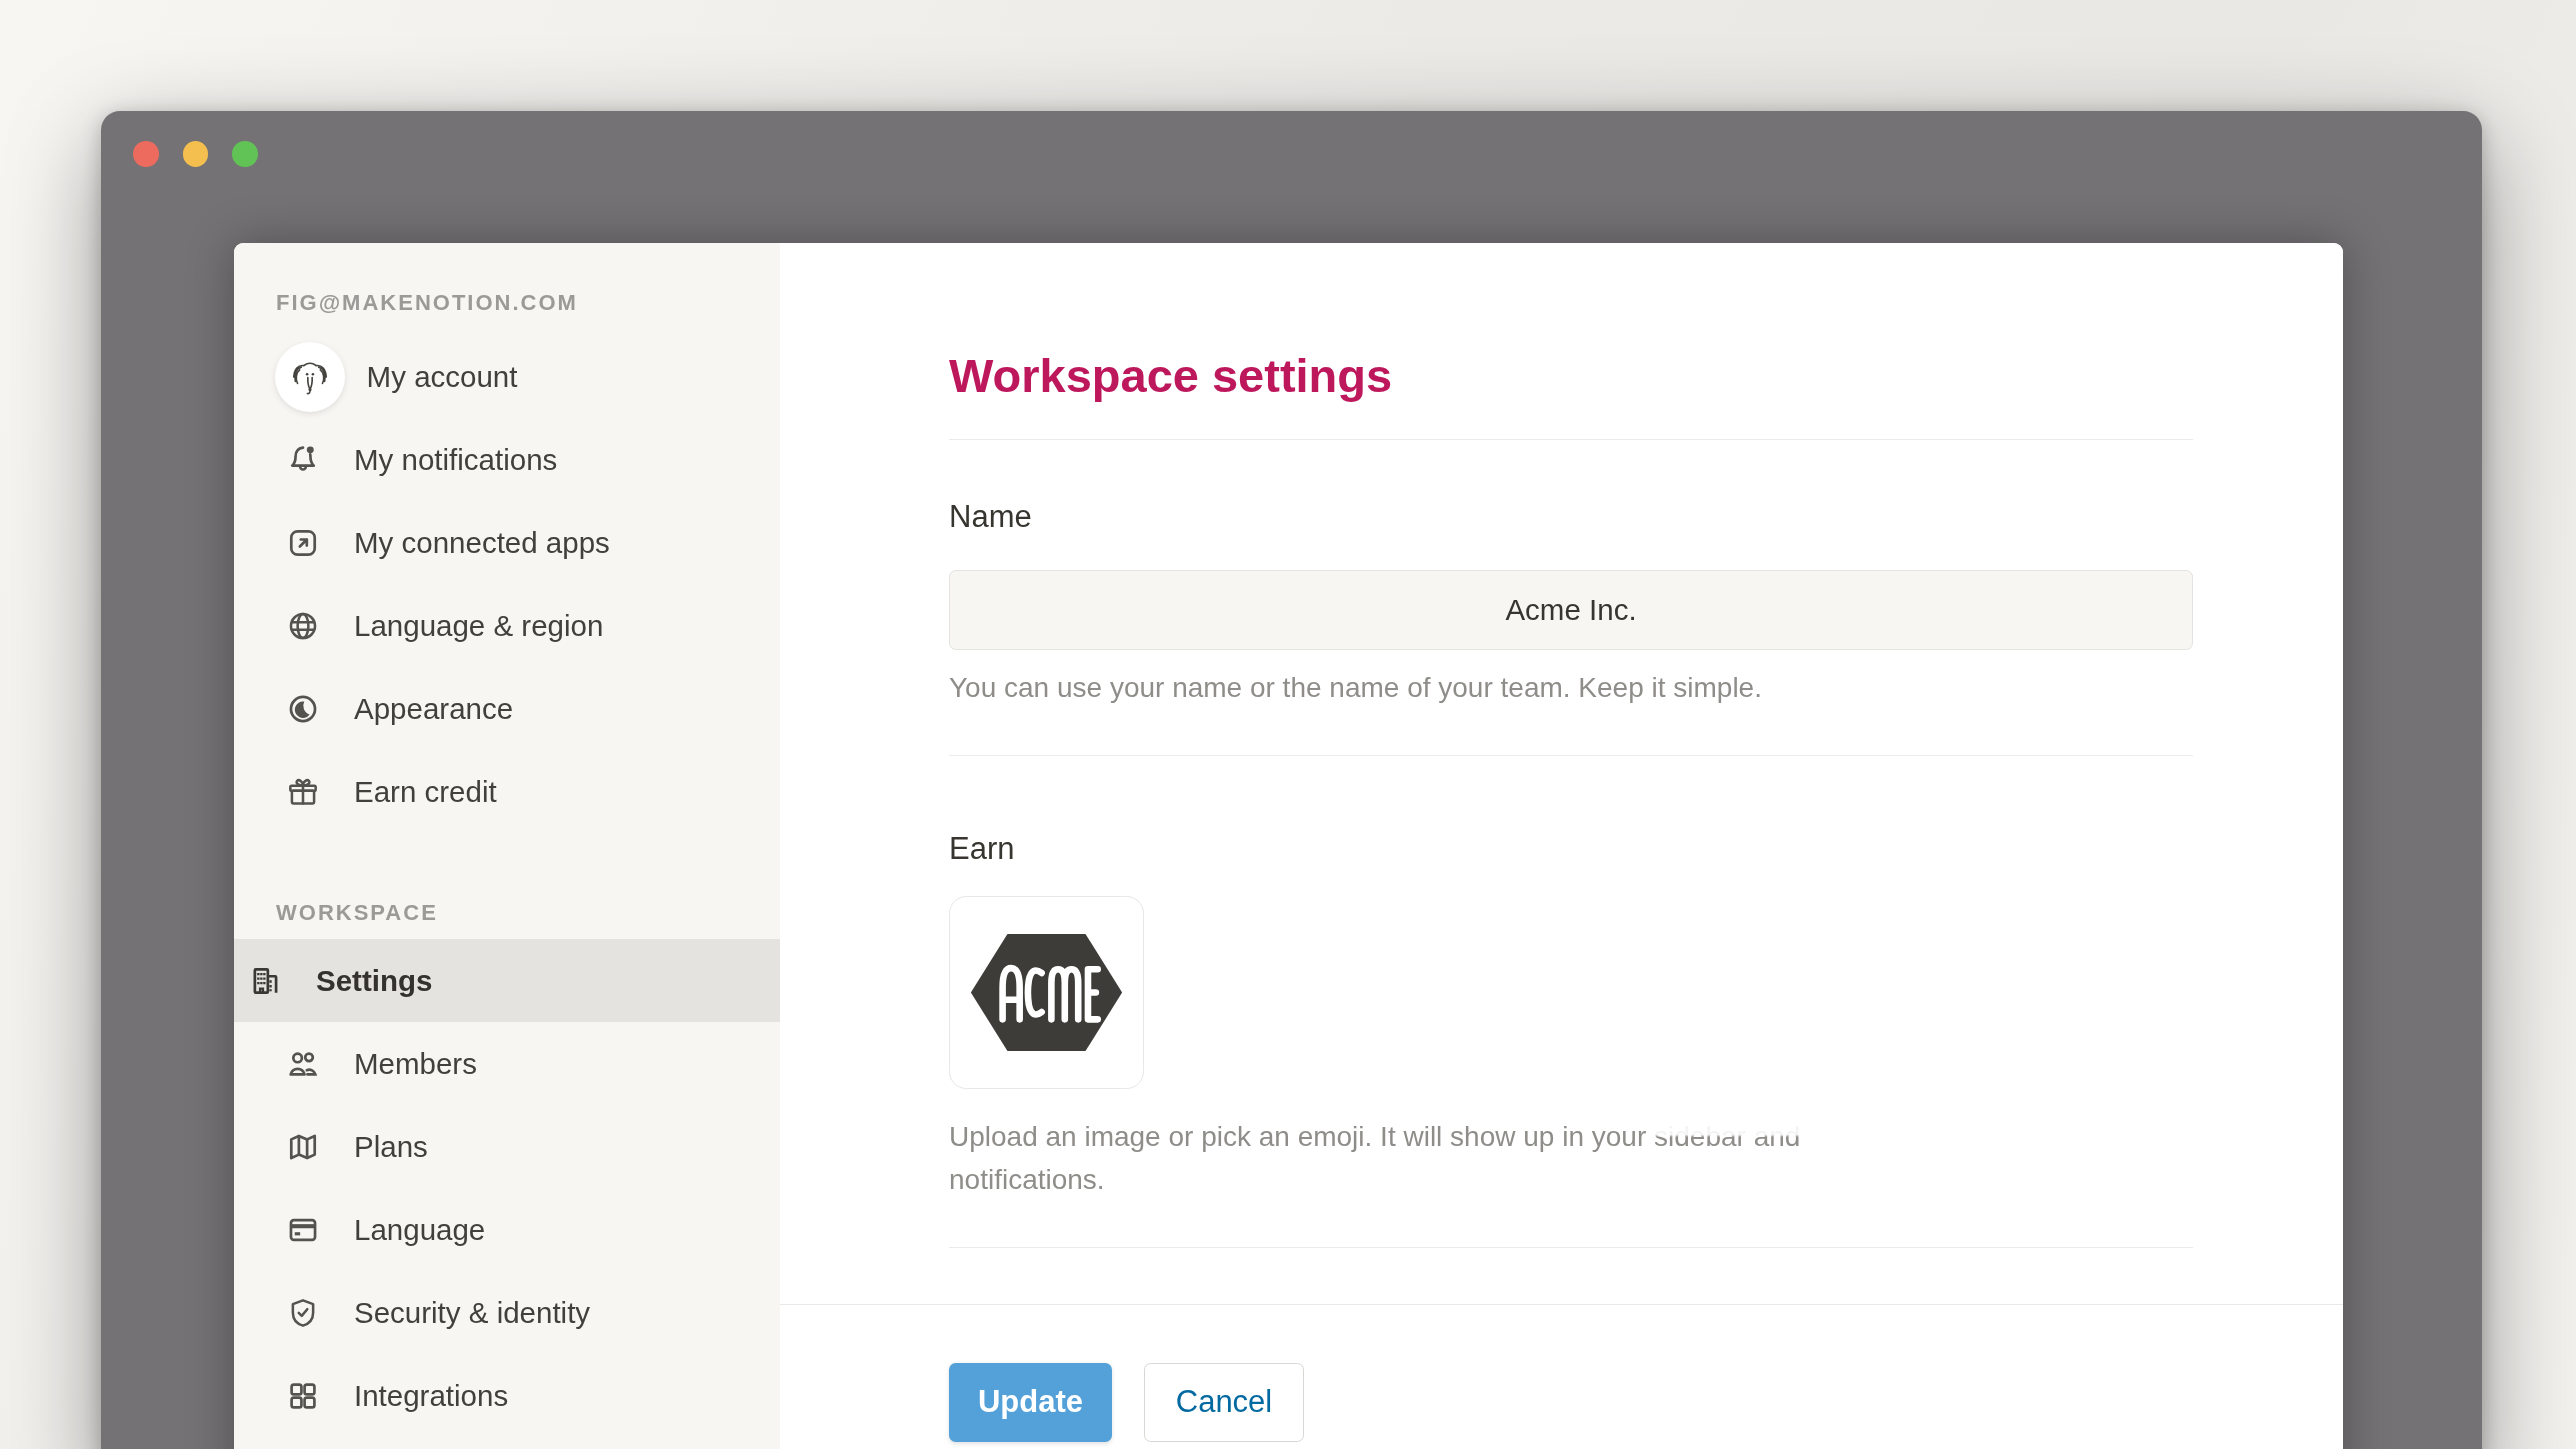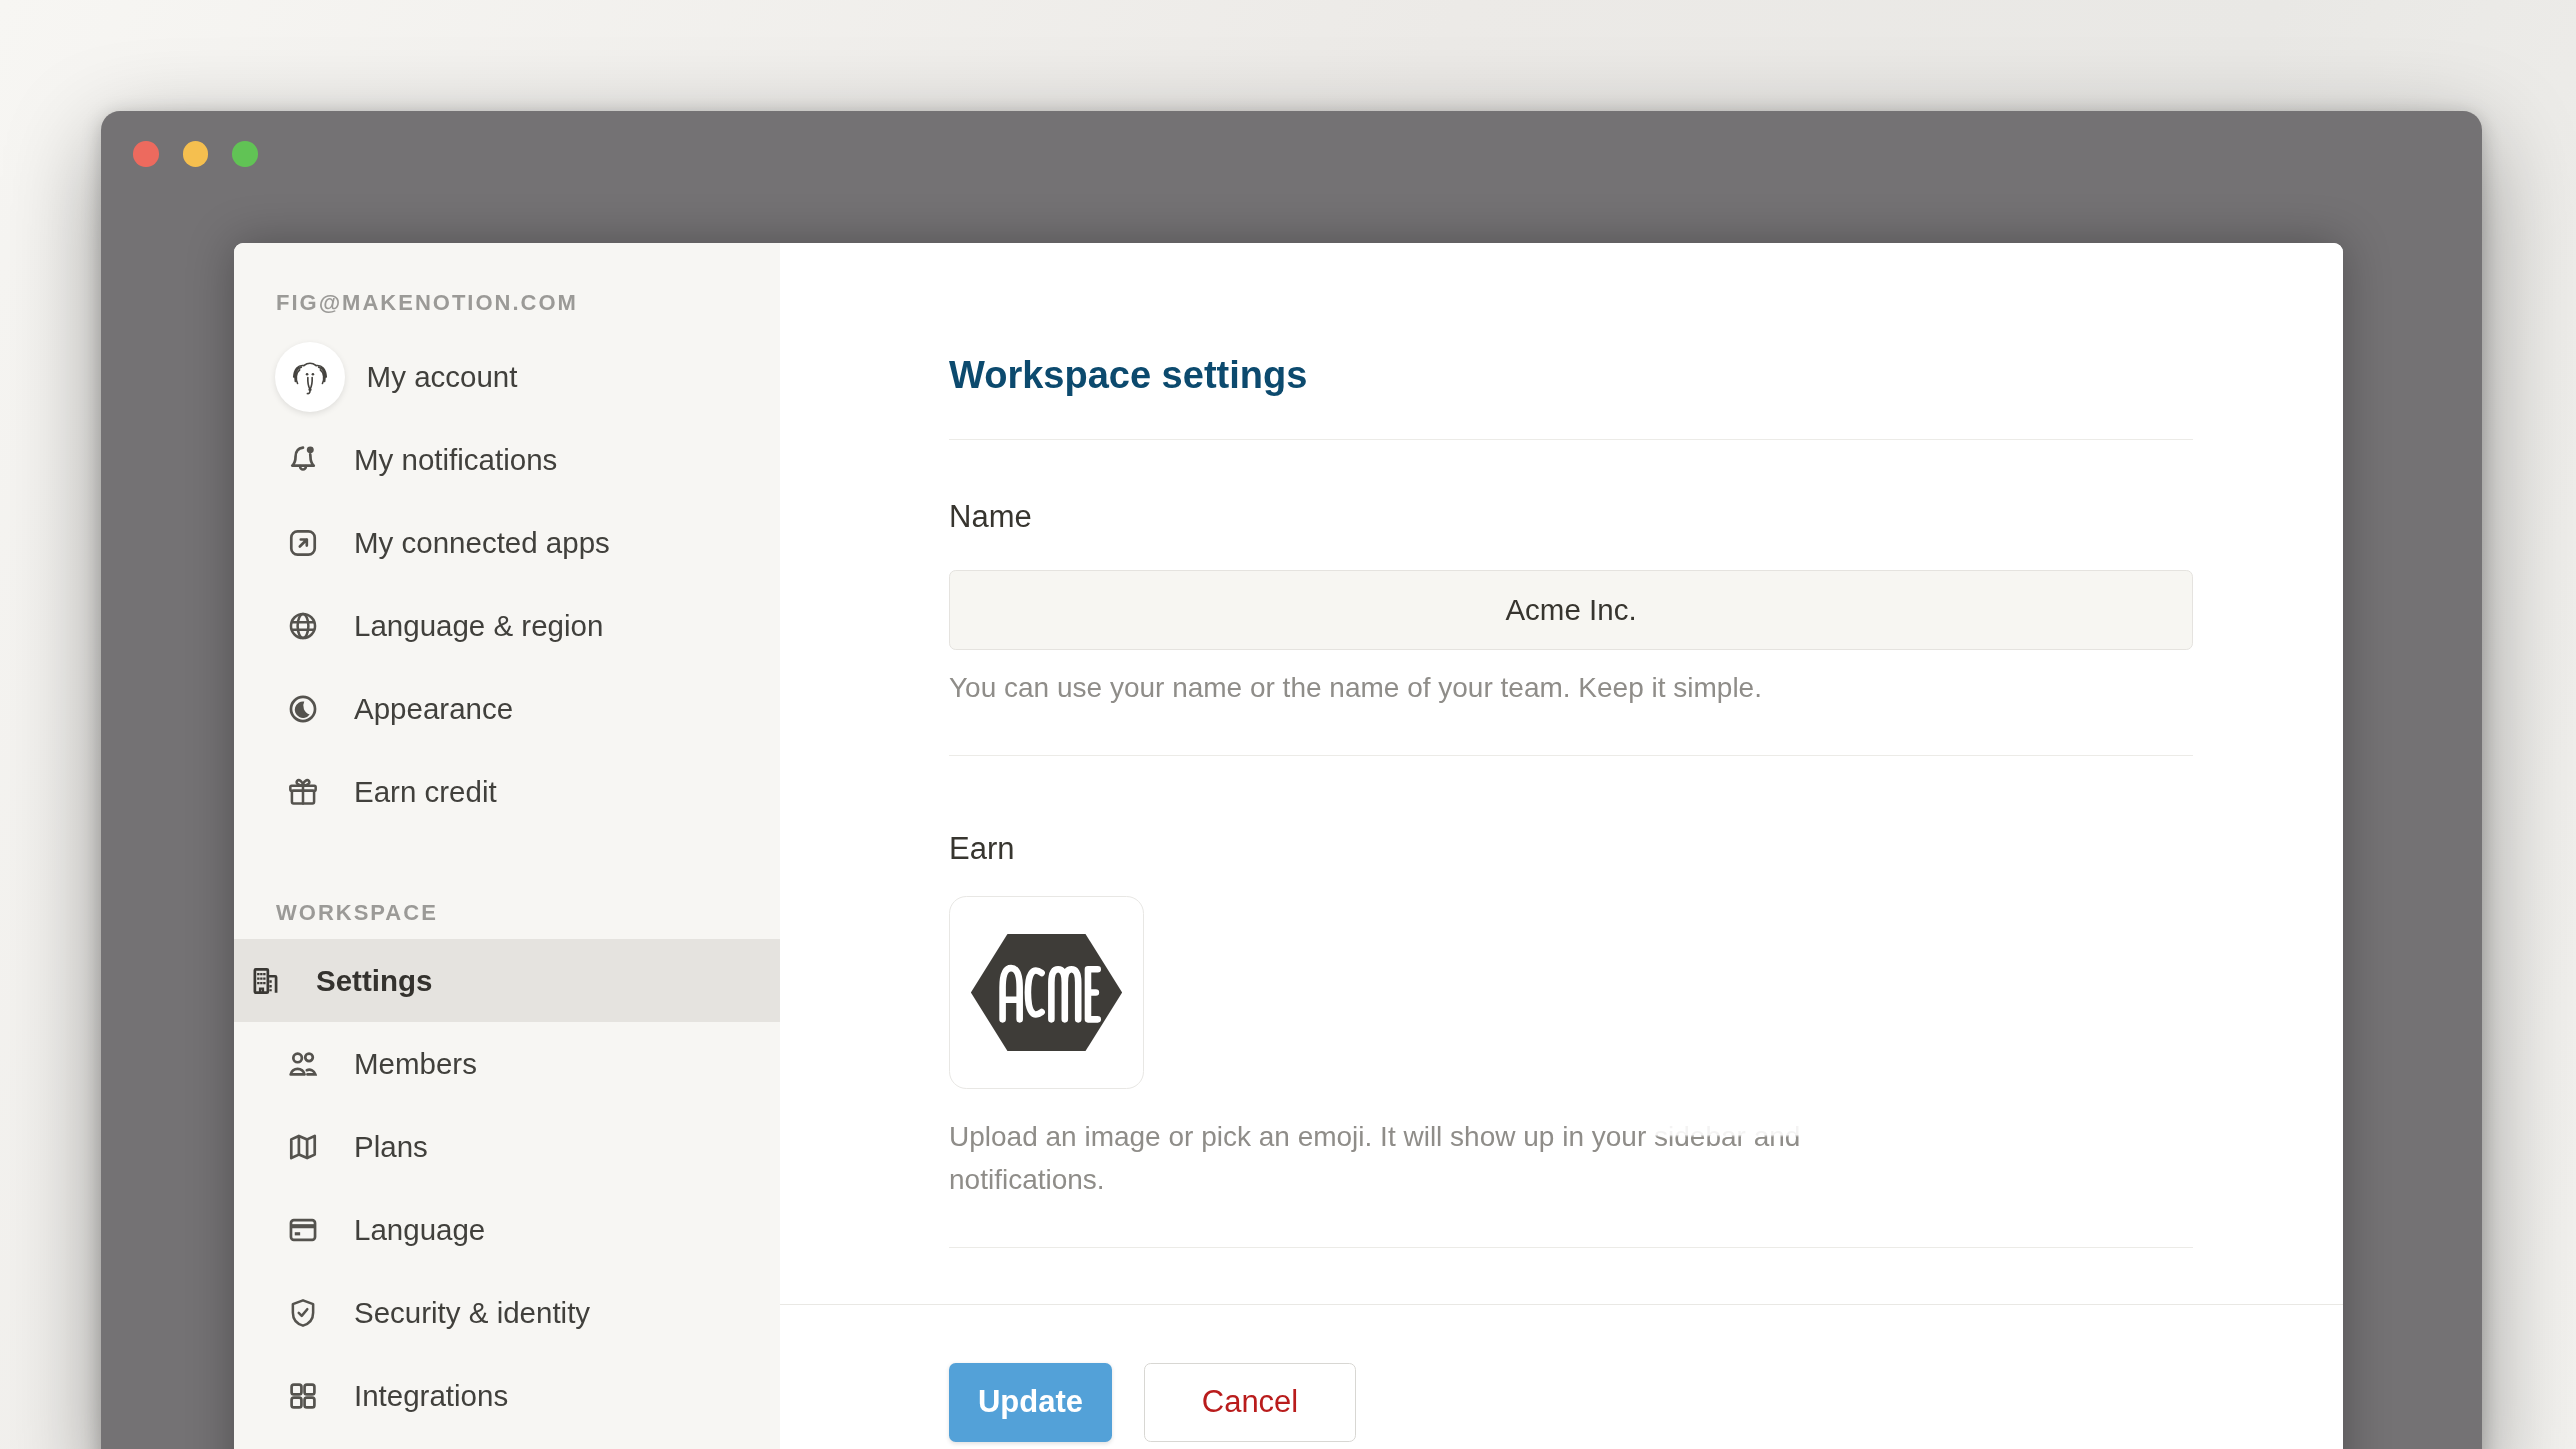"Workspace settings" .page-title { color: #0c4a6e -> #be185d; font-size: 38px -> 47px }
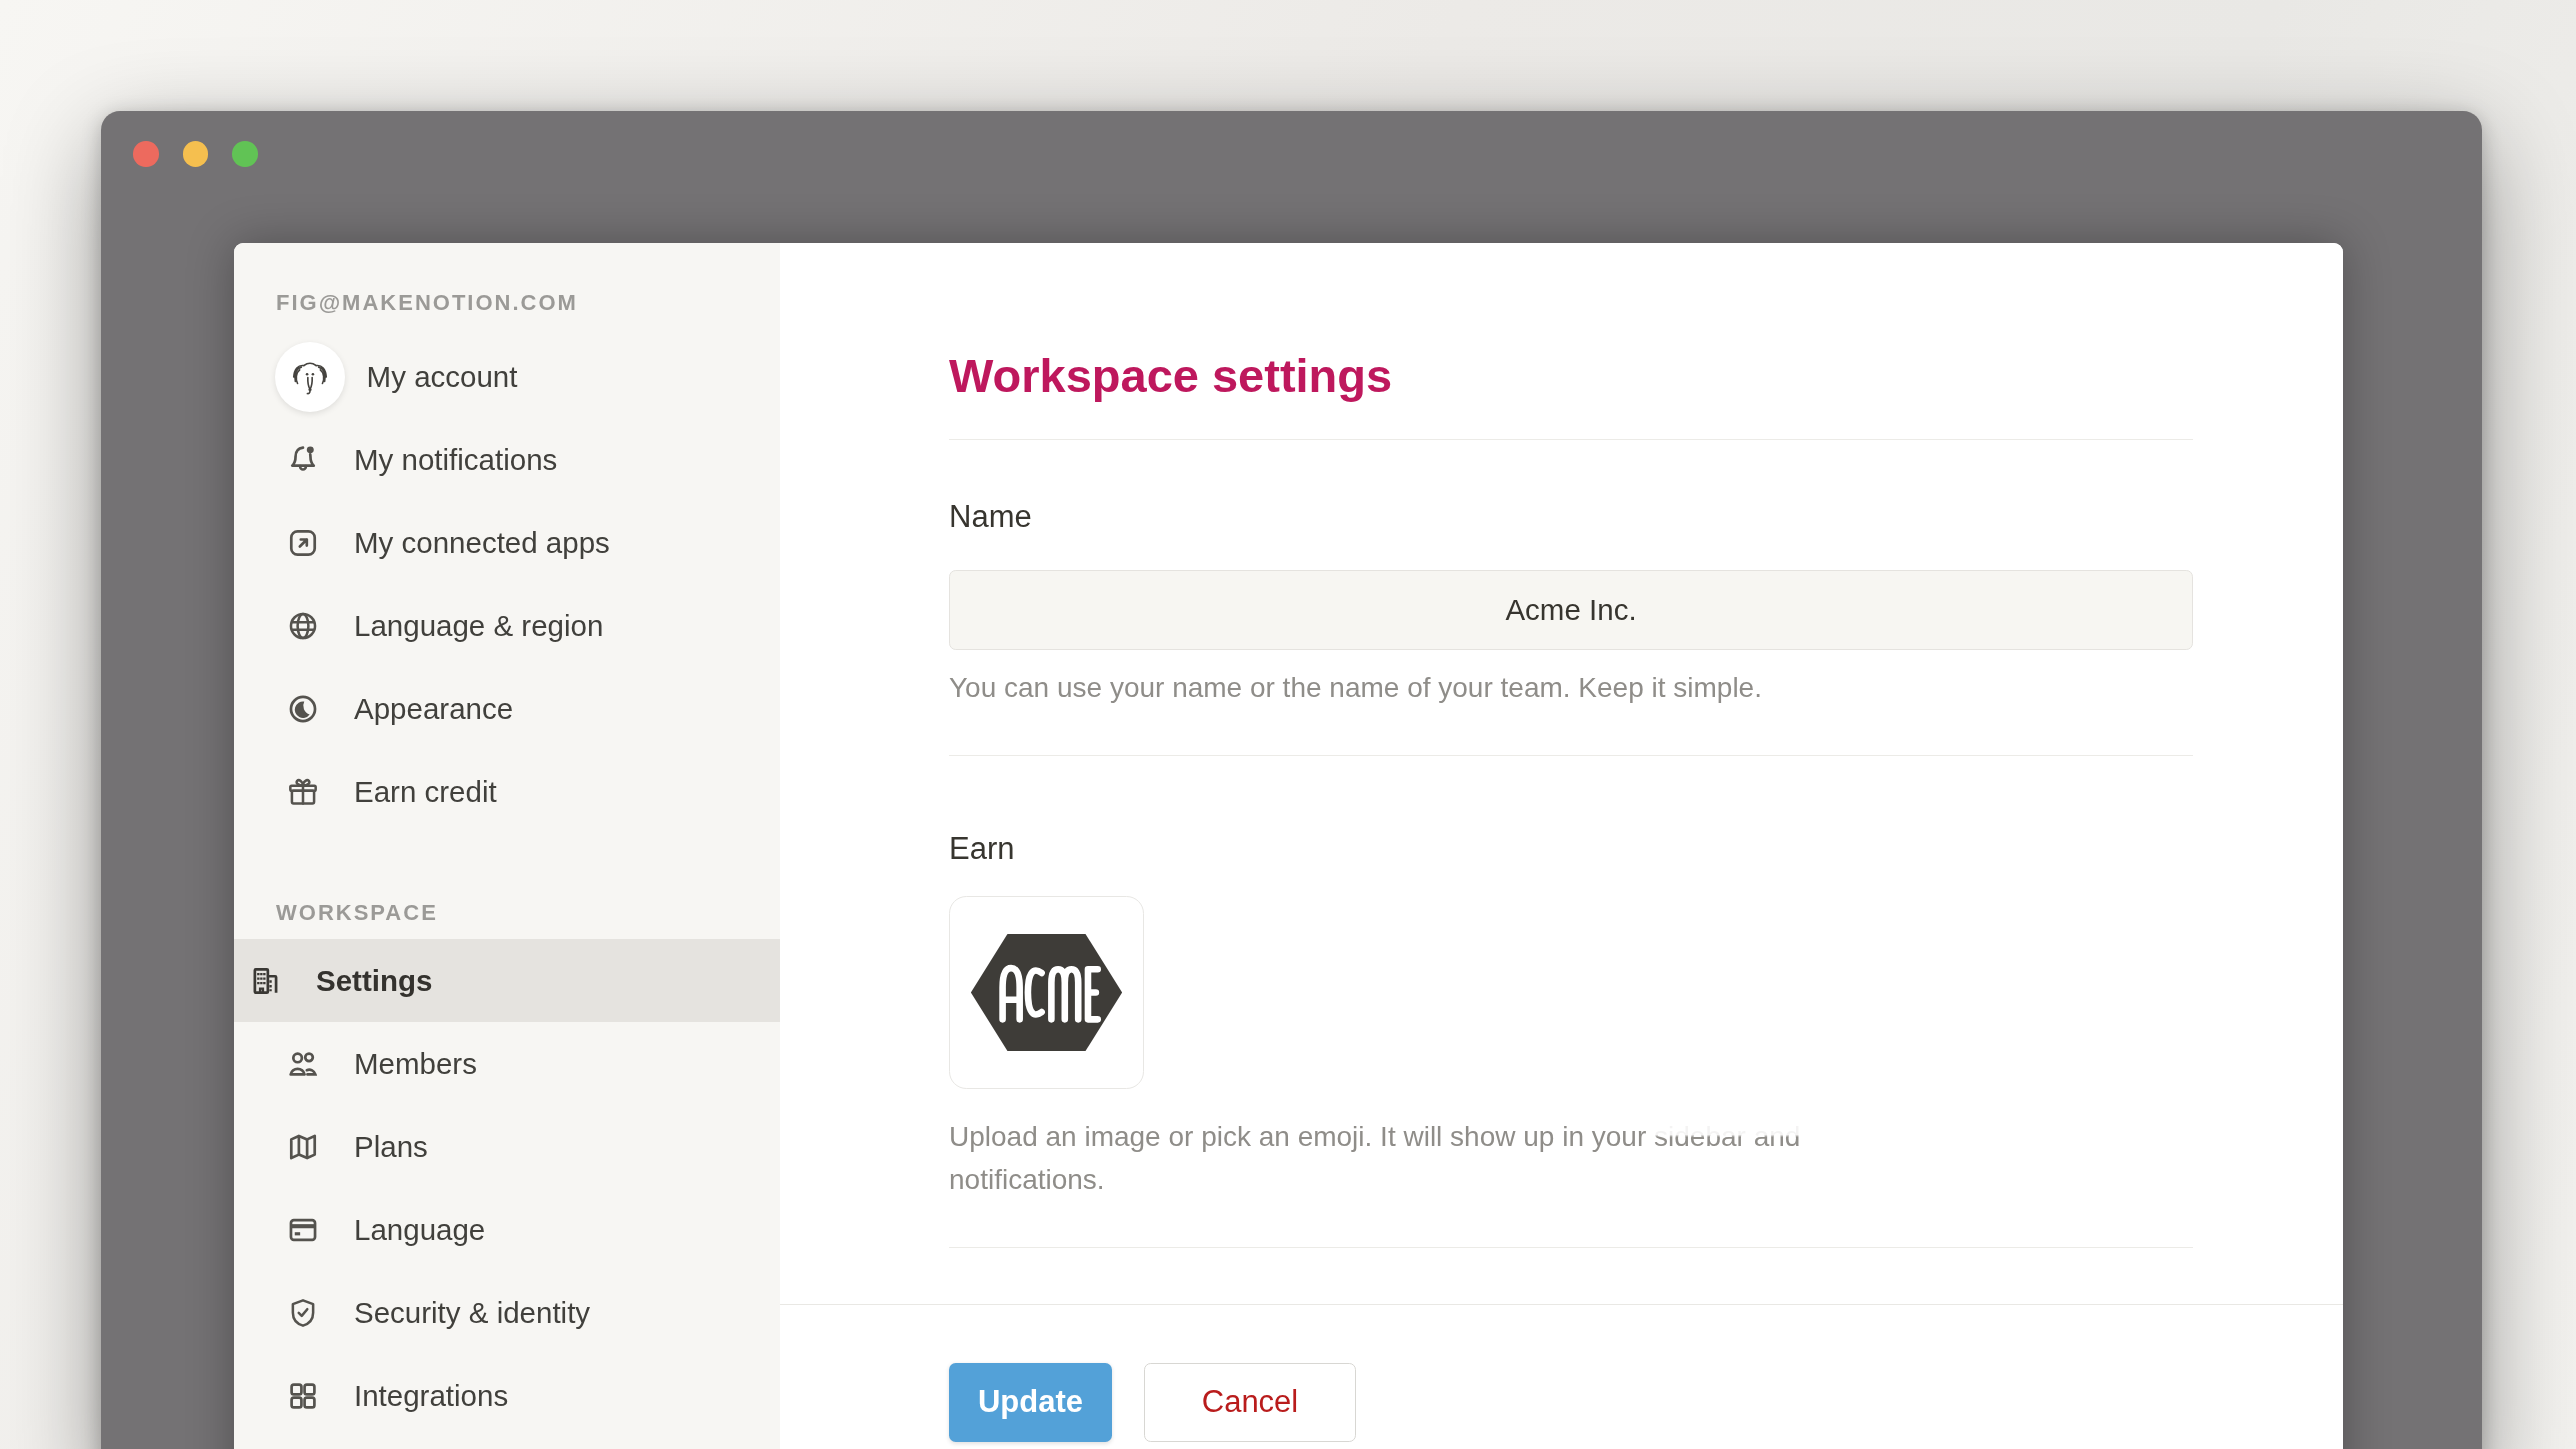"Cancel" .btn-cancel { color: #b91c1c -> #0369a1; width: 212px -> 160px }
